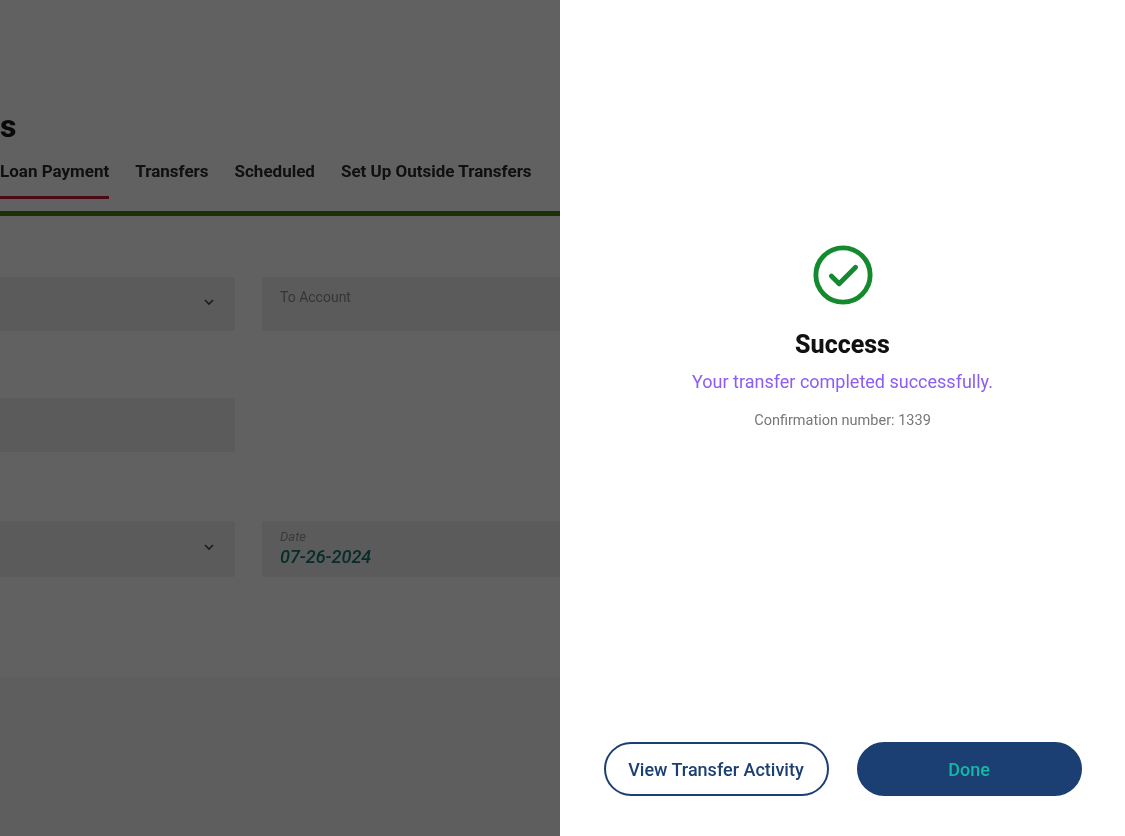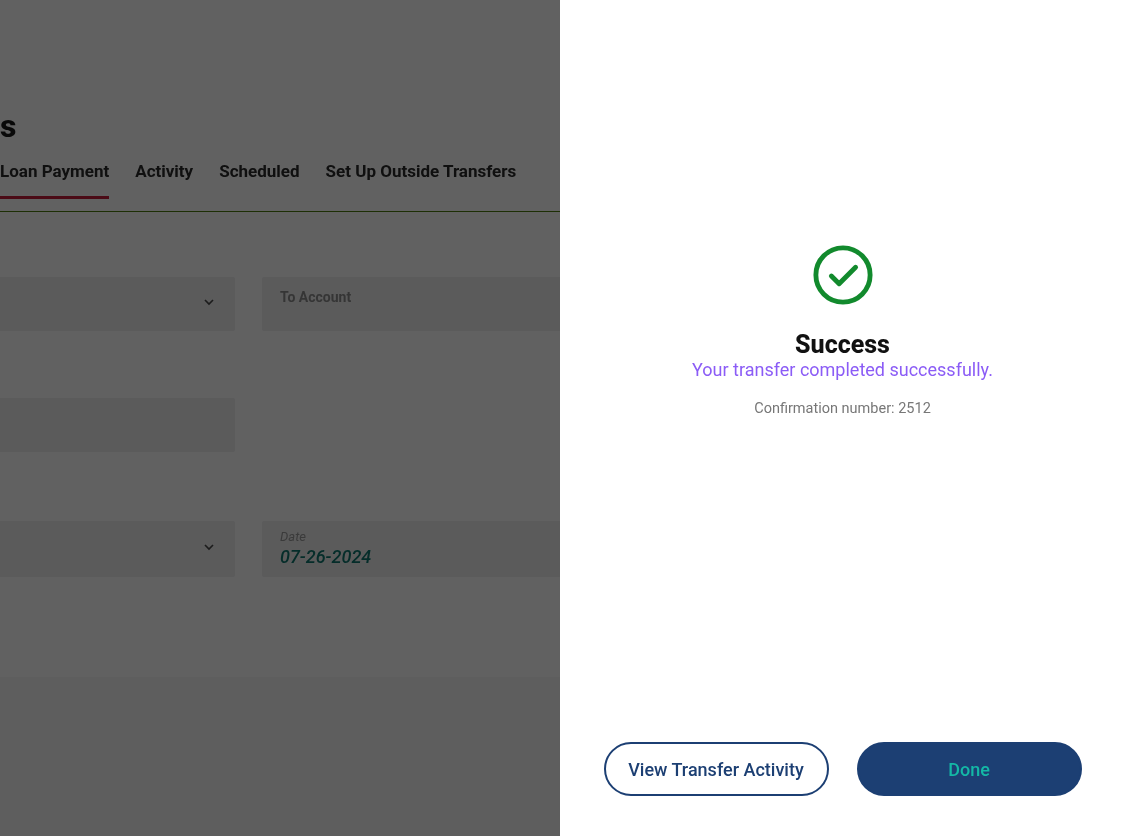"Loan Payment" .bg-tabs { border-bottom: 1px solid #4d7c0f -> 5px solid #4d7c0f }
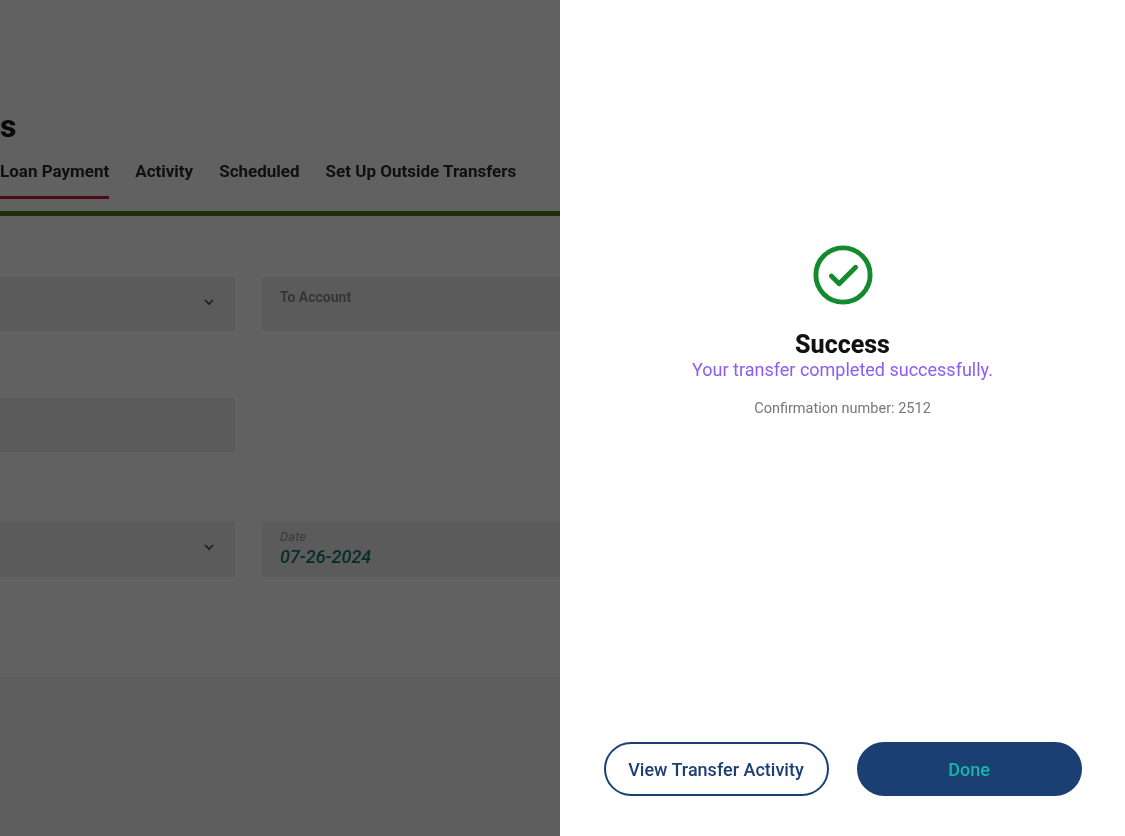"Activity" div.bg-tab { text: Activity -> Transfers }
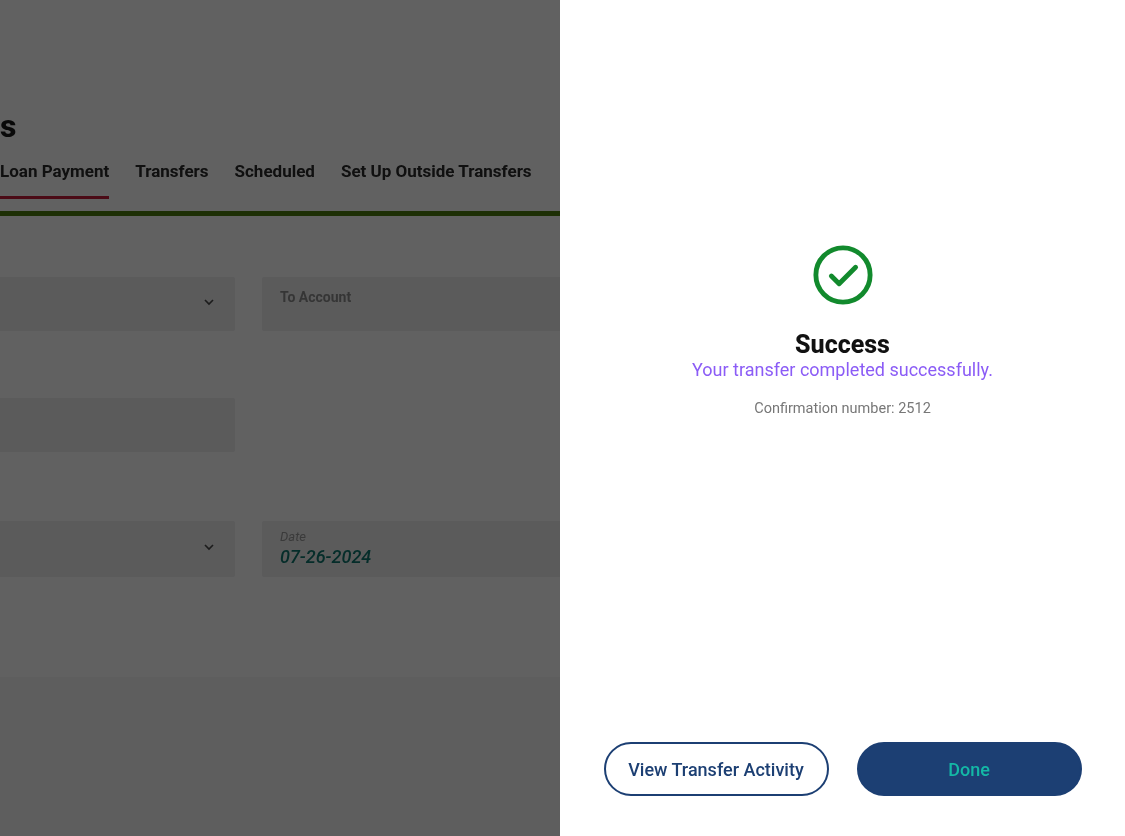"To Account" .bg-field-to { font-weight: bold -> none }
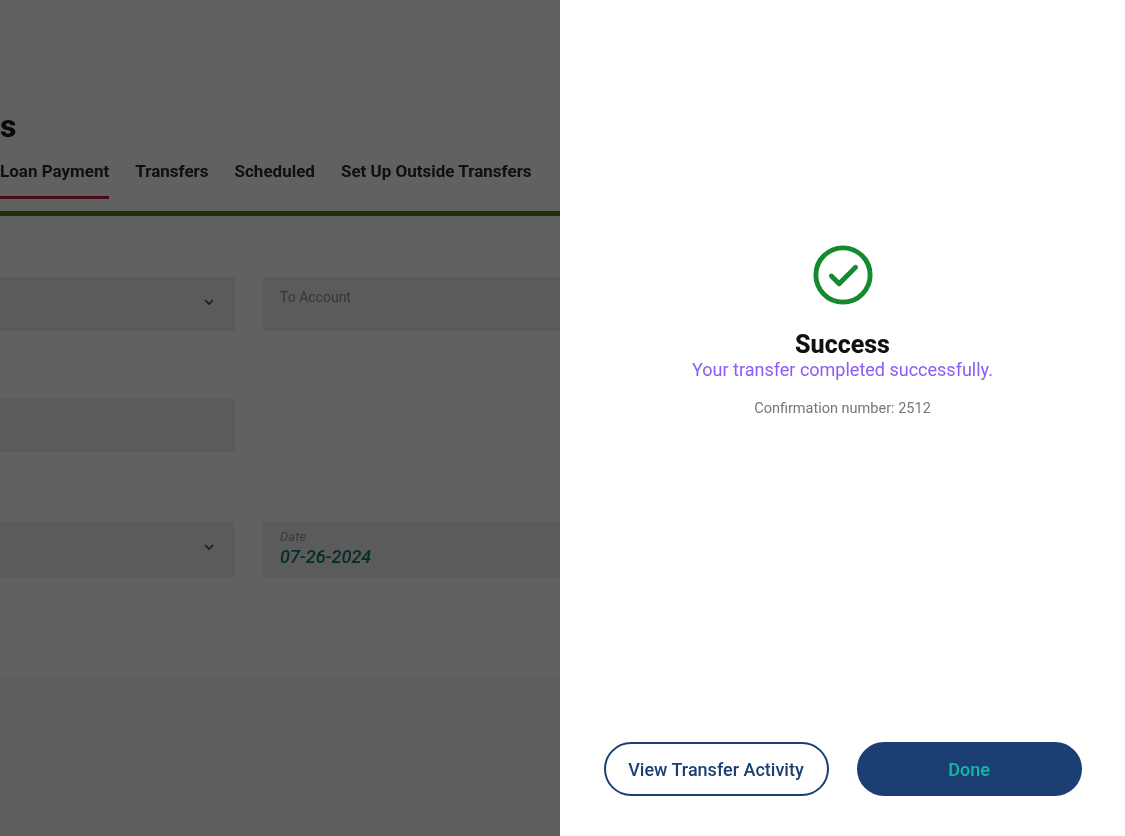"Success" .success-title { margin-bottom: none -> 12px }
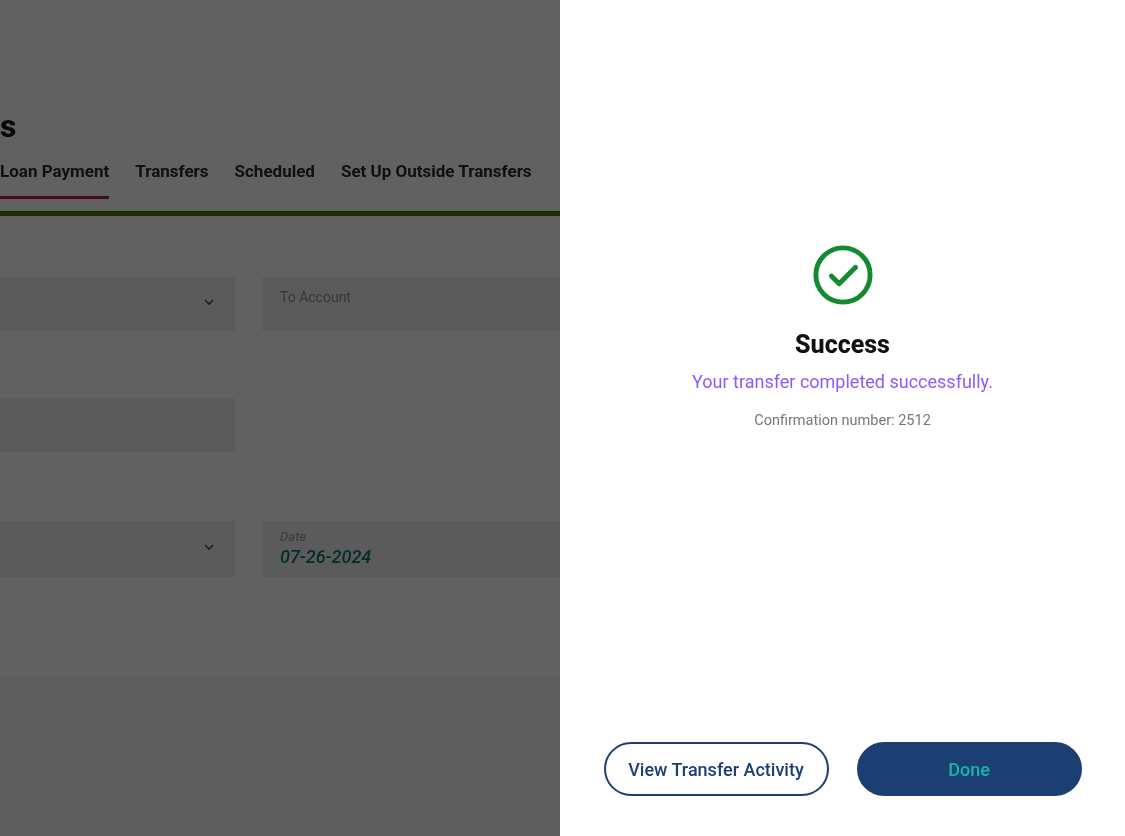"Confirmation number: 2512" div.success-conf { text: 2512 -> 1339 }
